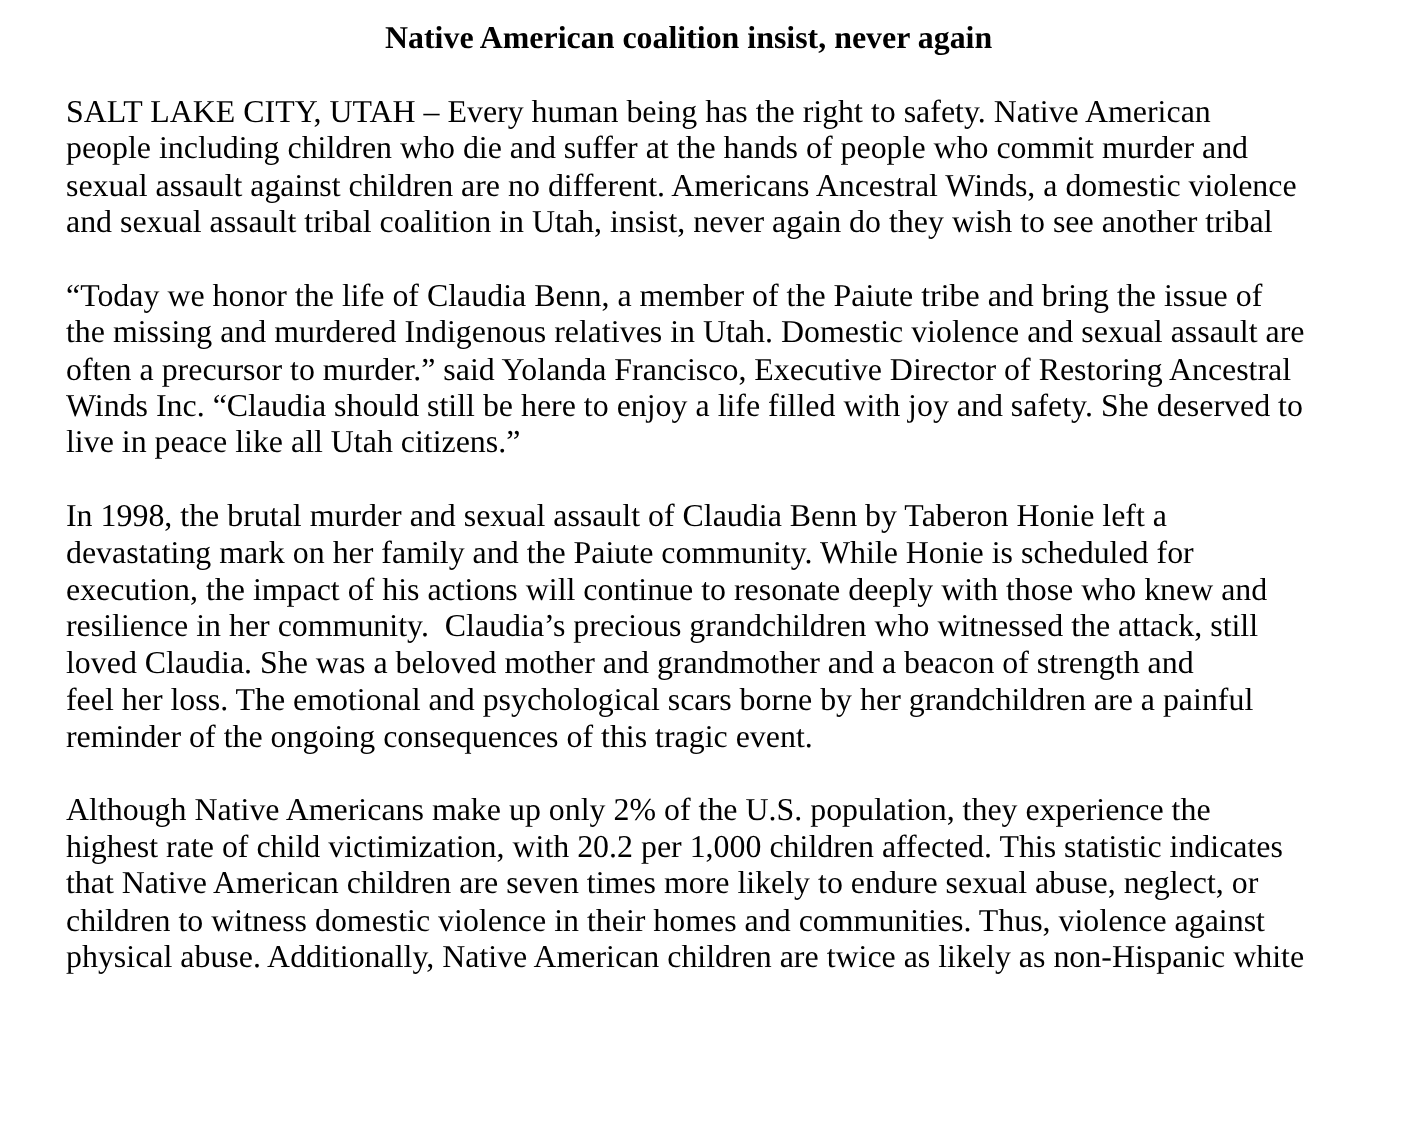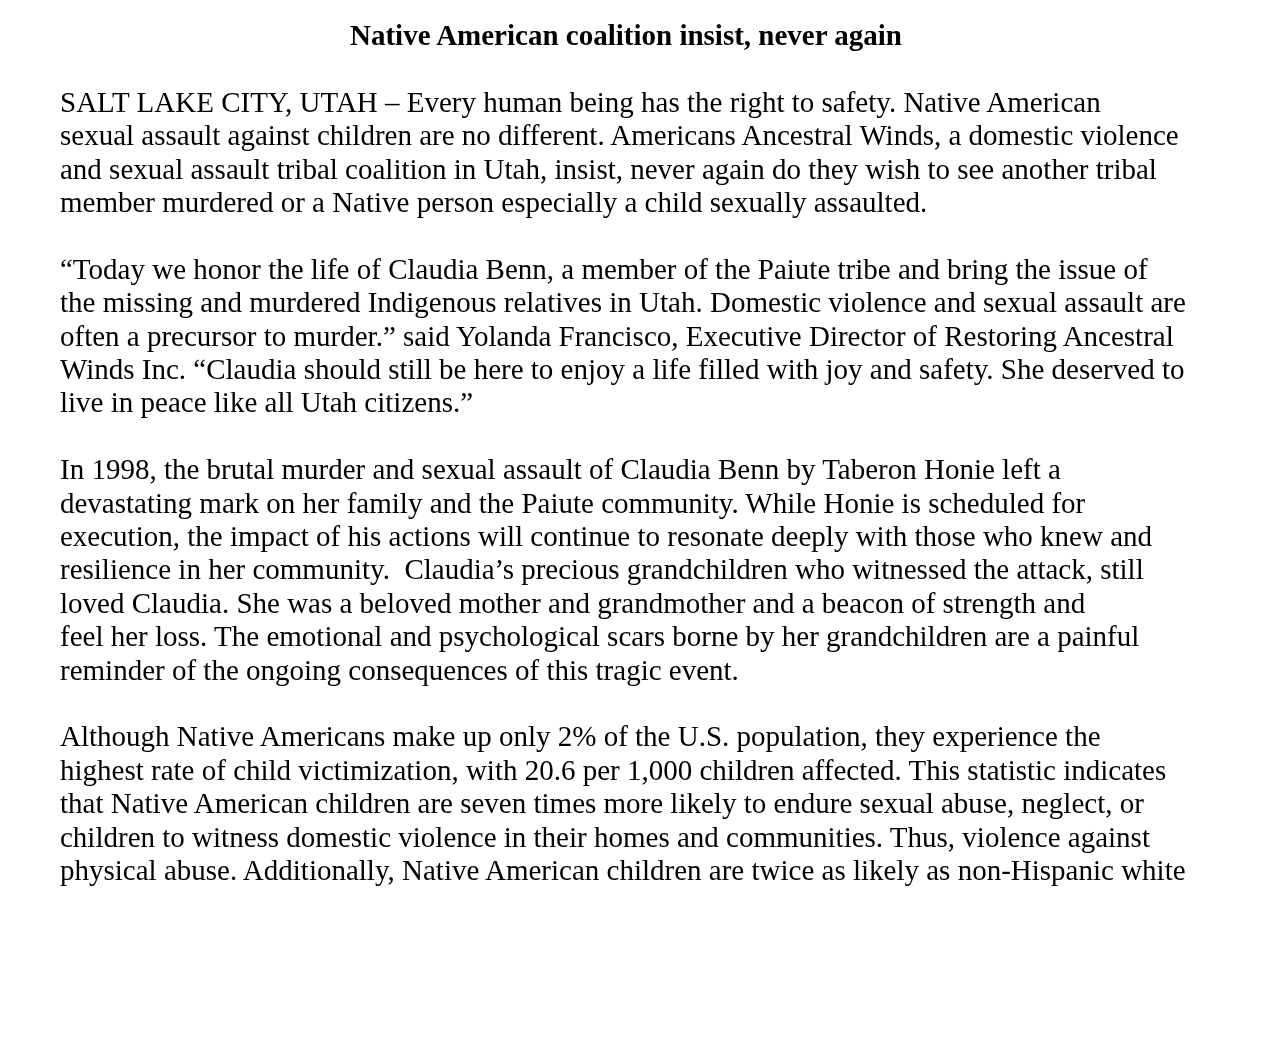"people including children who die" div.line { html: none -> <div>people including children who die and suffer at the hands of people who commit murder and</div> }
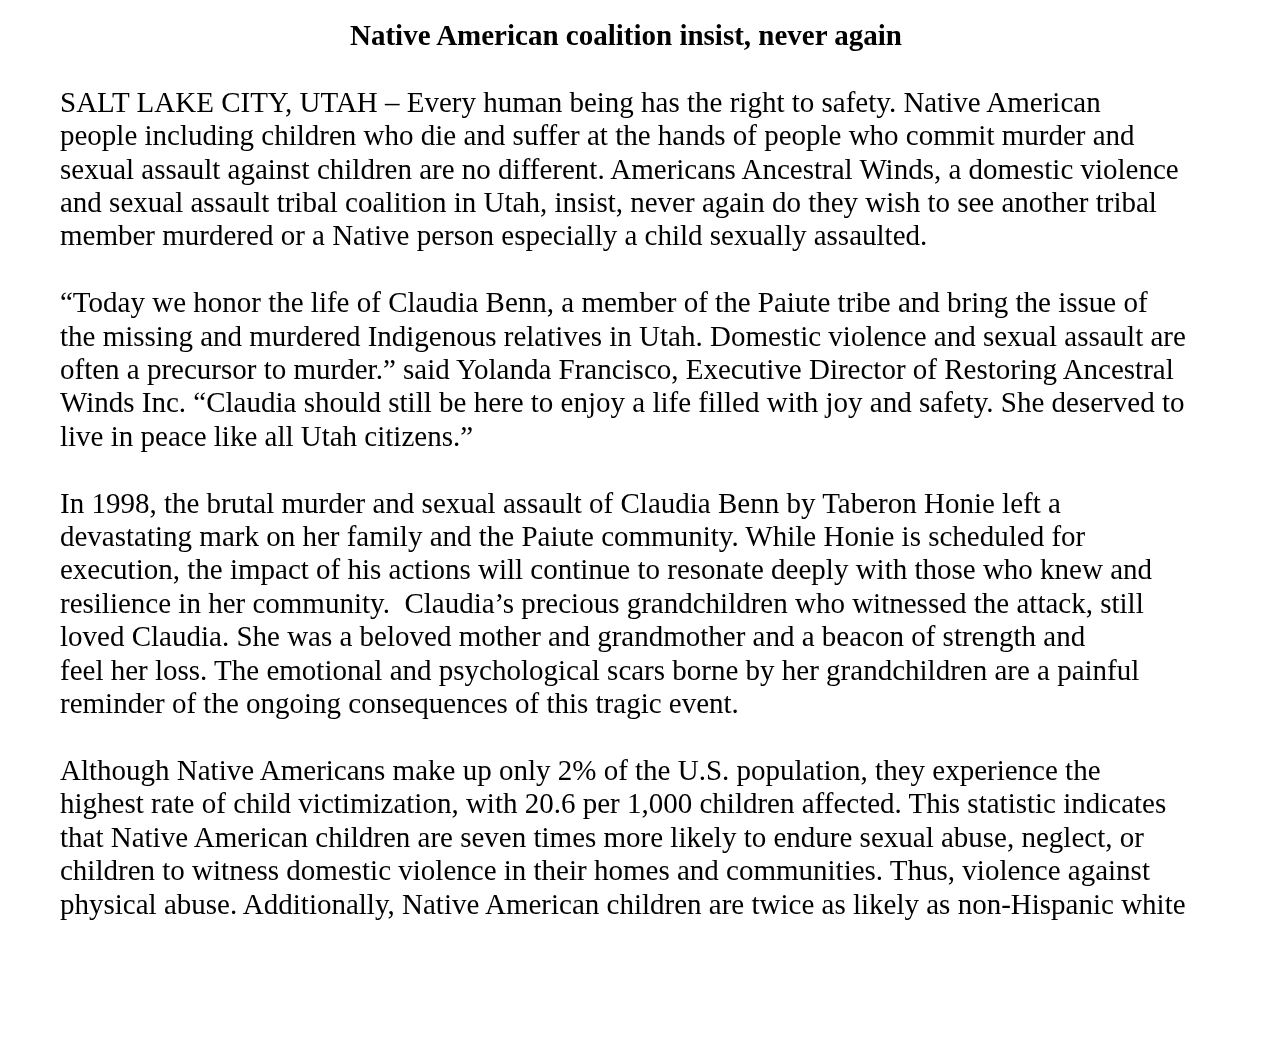"member murdered or a Native" div.line { html: <div>member murdered or a Native person especially a child sexually assaulted.</div> -> none }
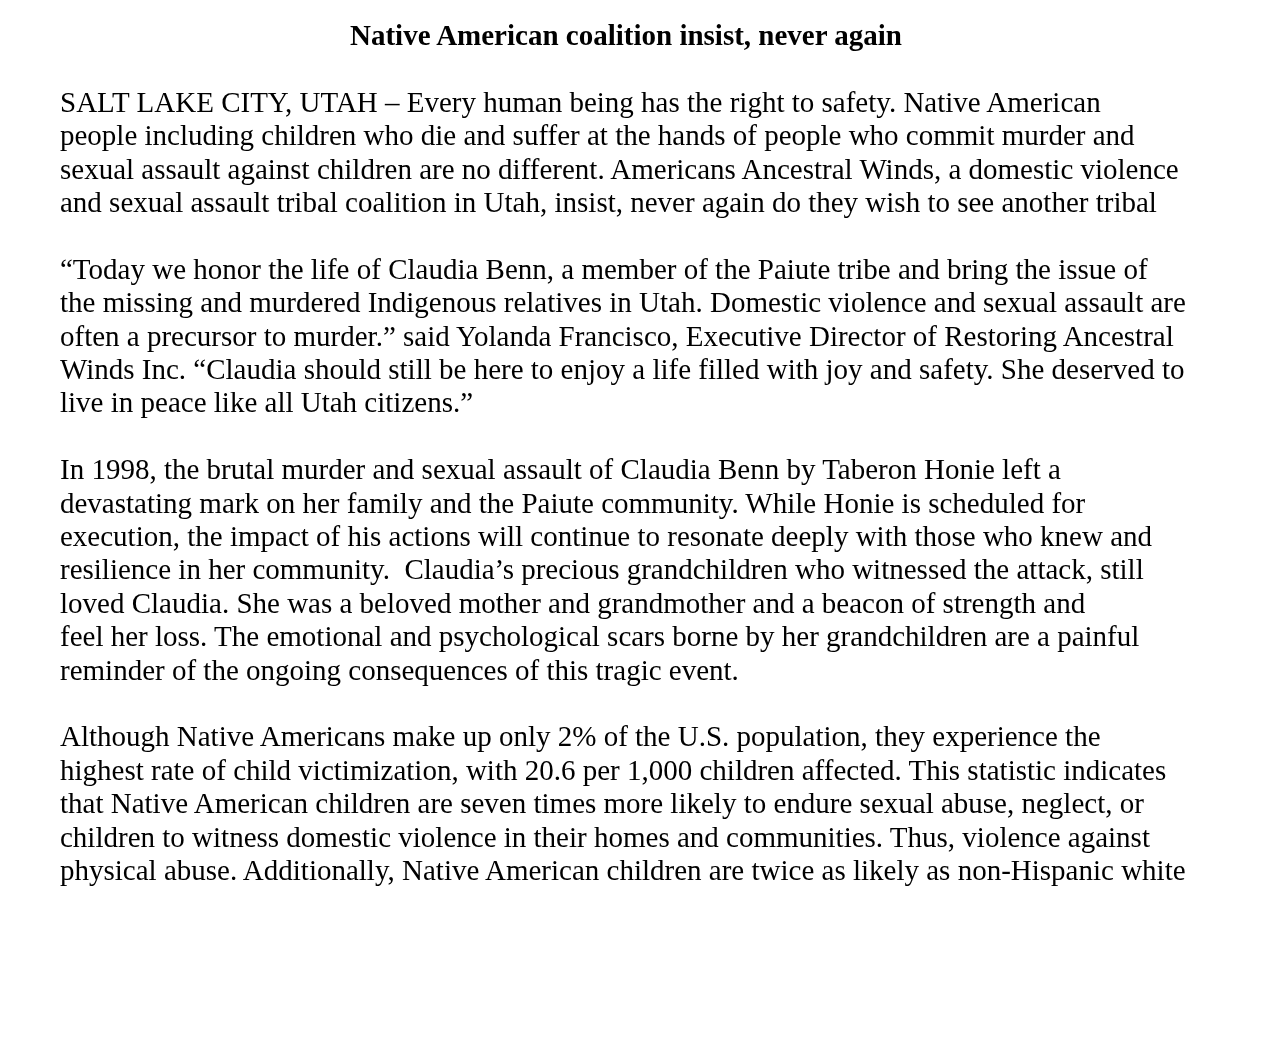"highest rate of child victimization," div.line { text: 20.6 -> 20.2 }
